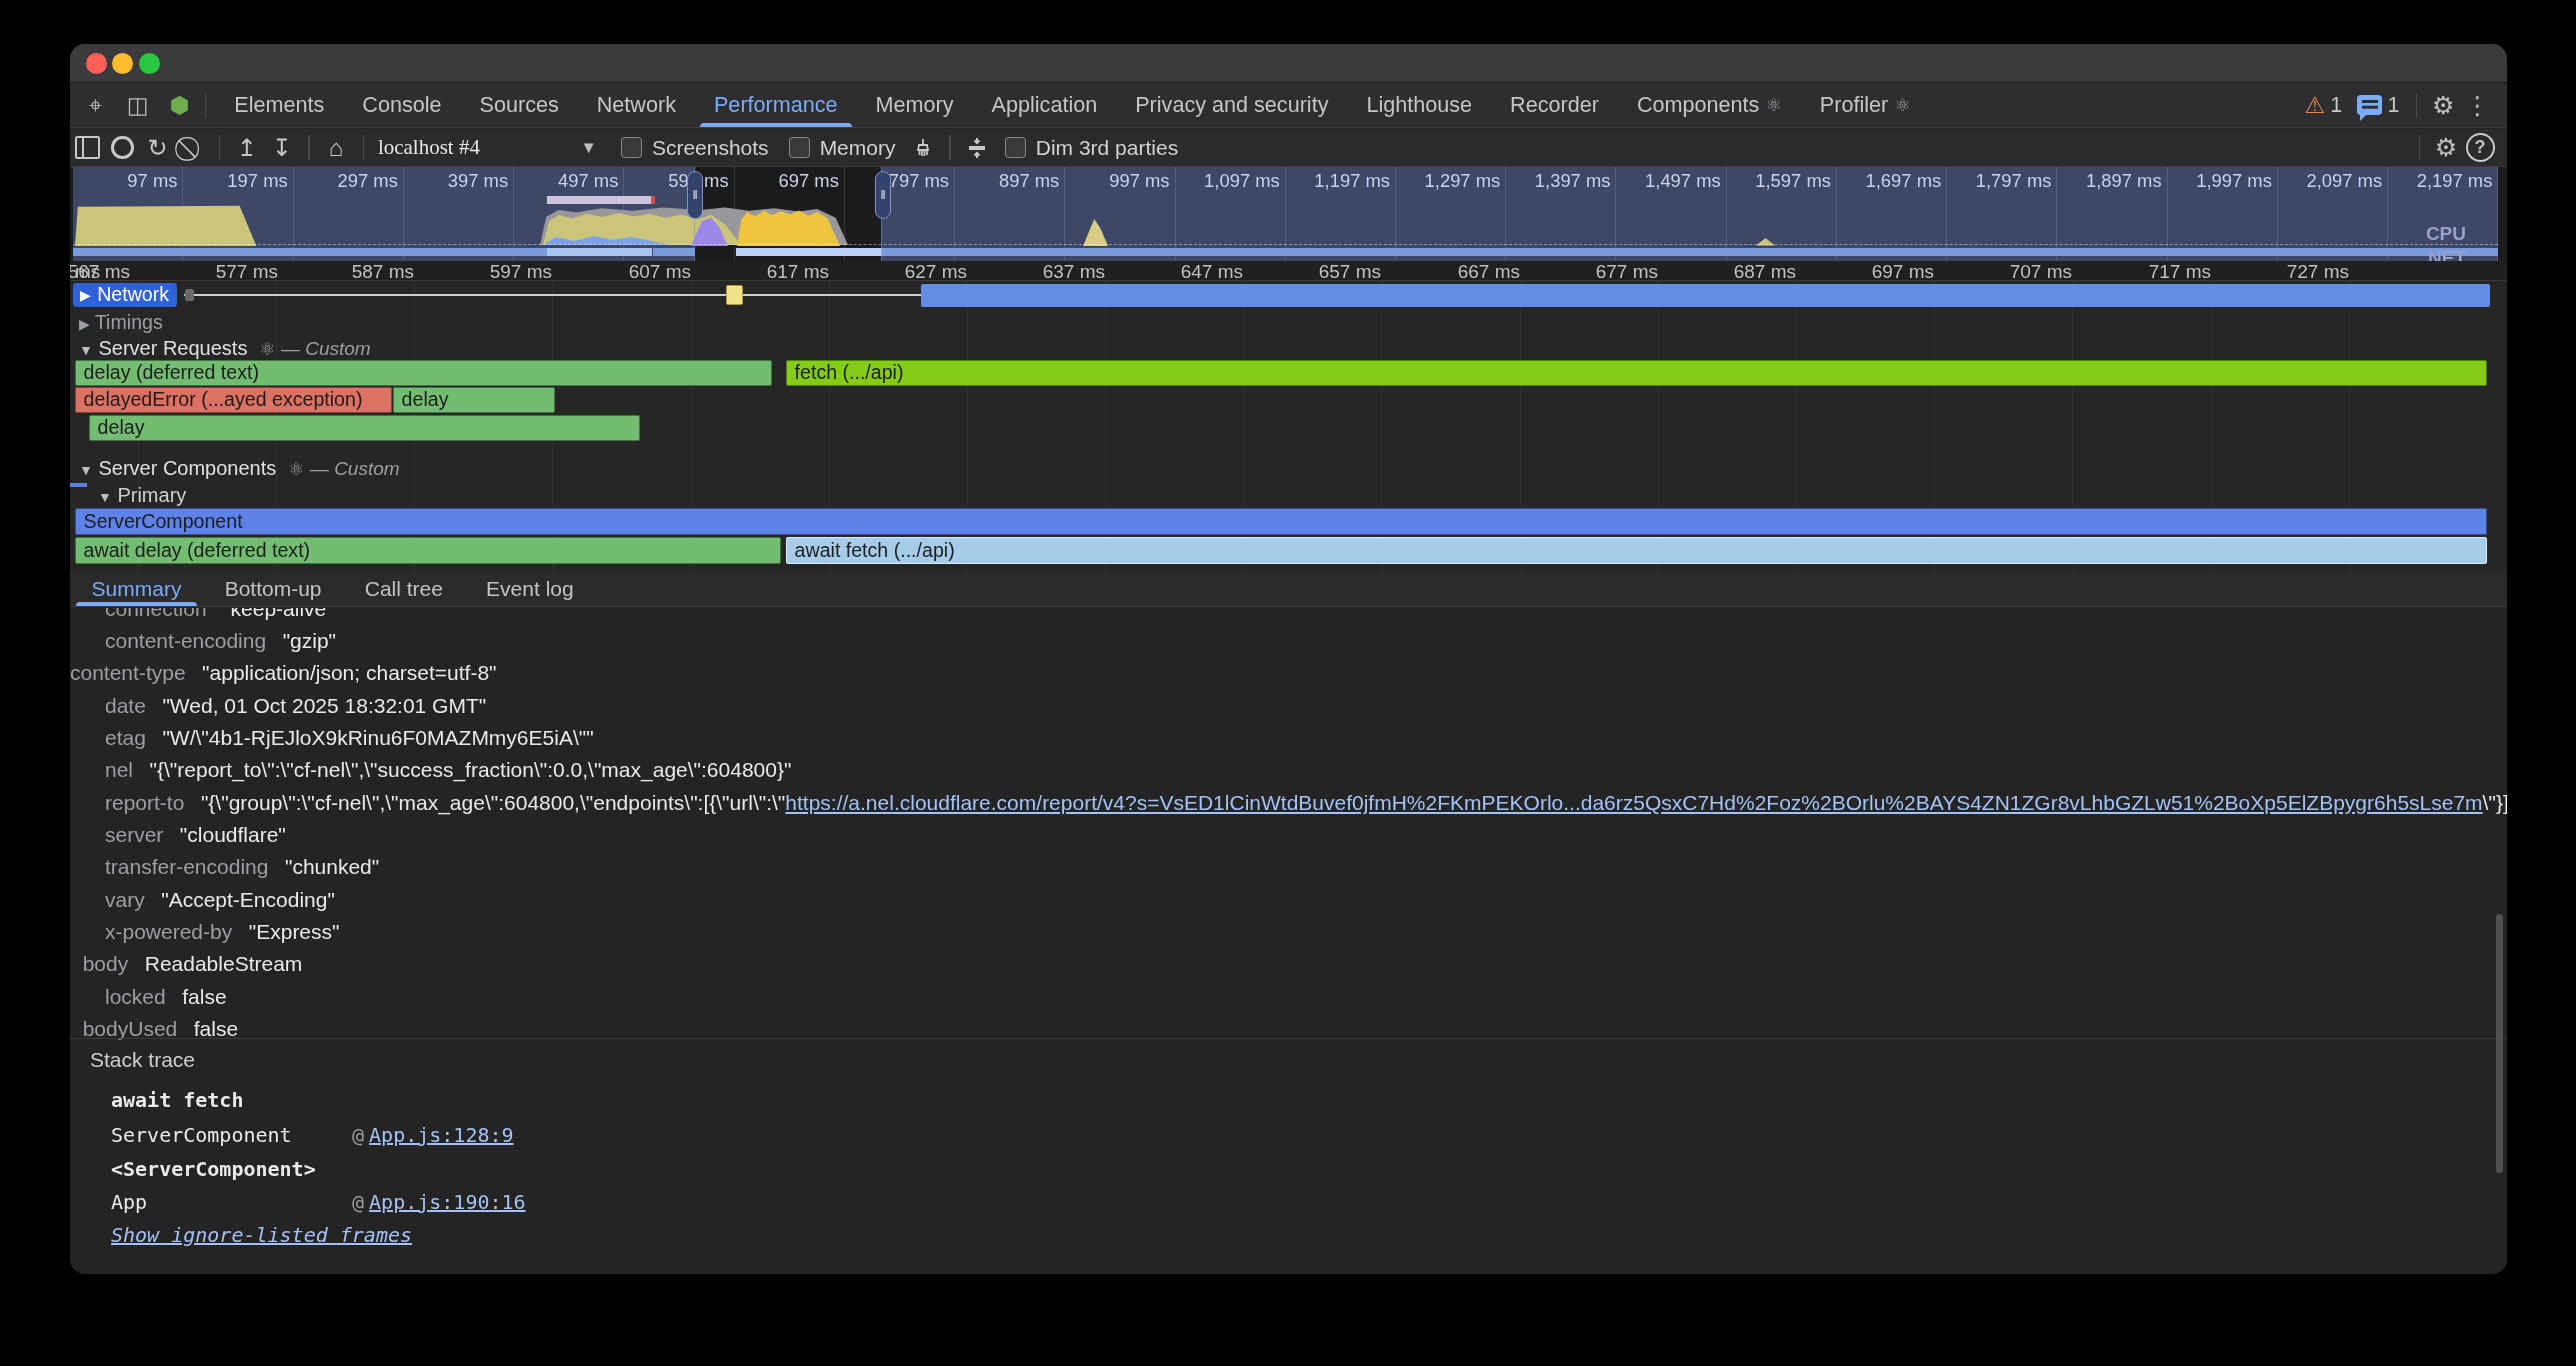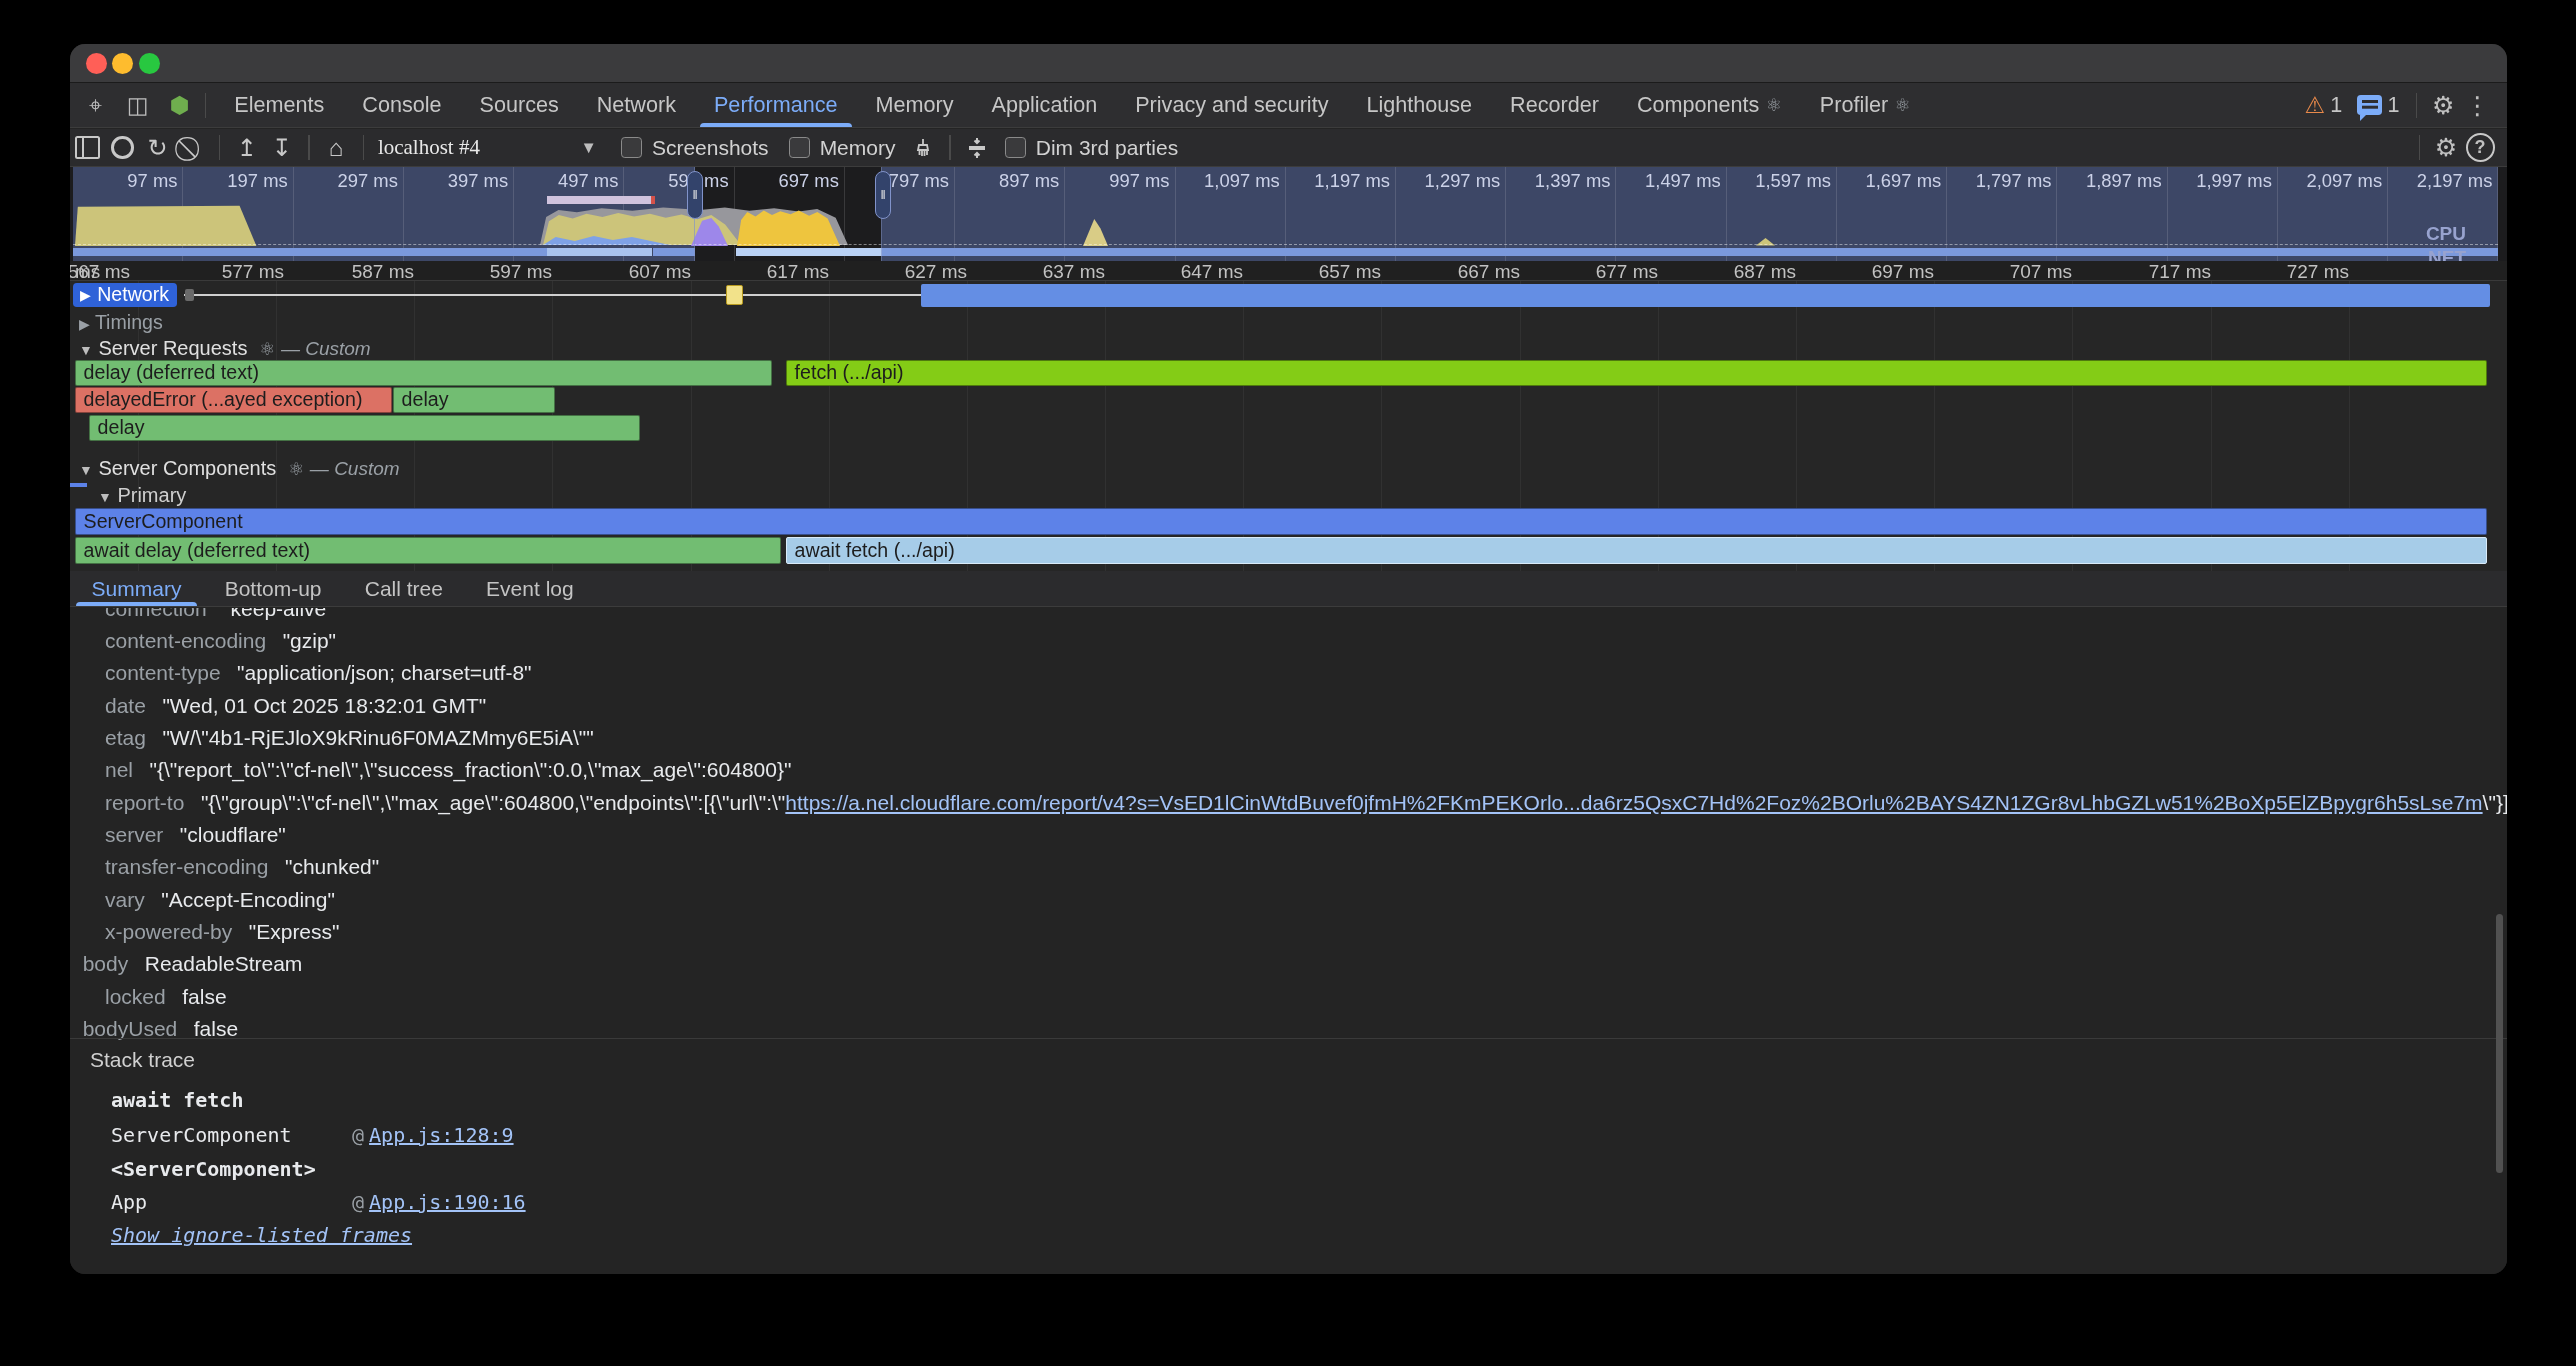"577 ms" div.dtick { left: 214px -> 208px }
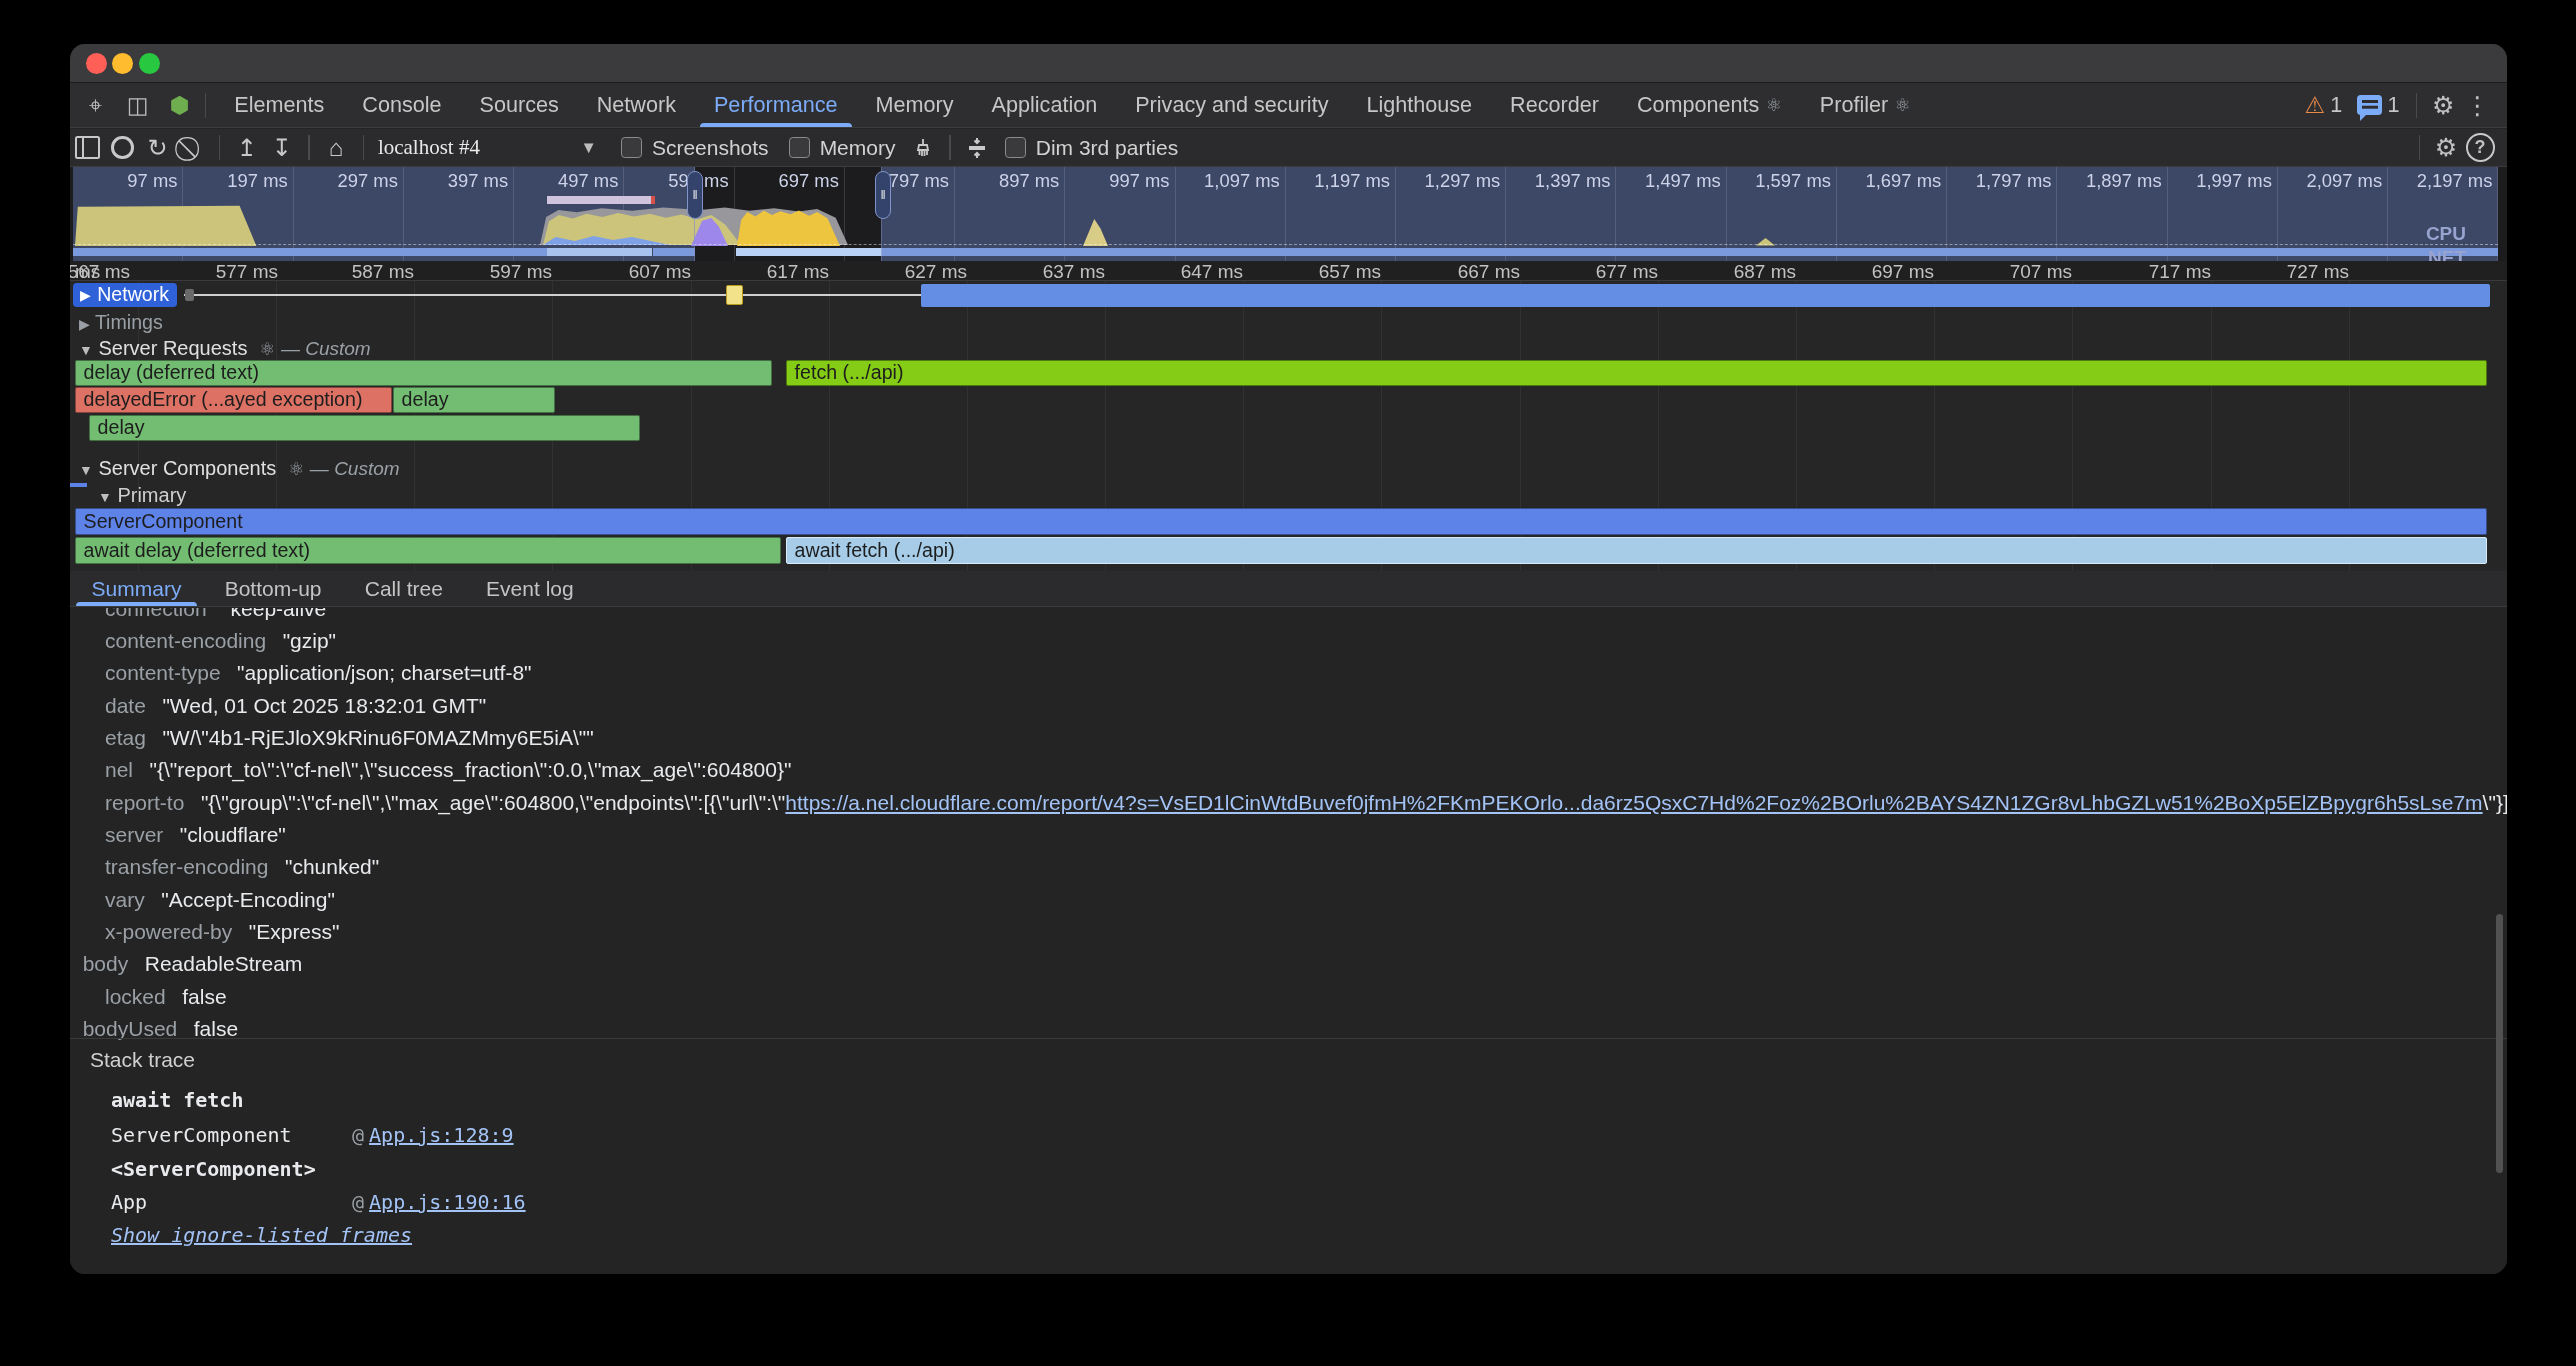"content-type" div.srow { padding-left: 35px -> none }
